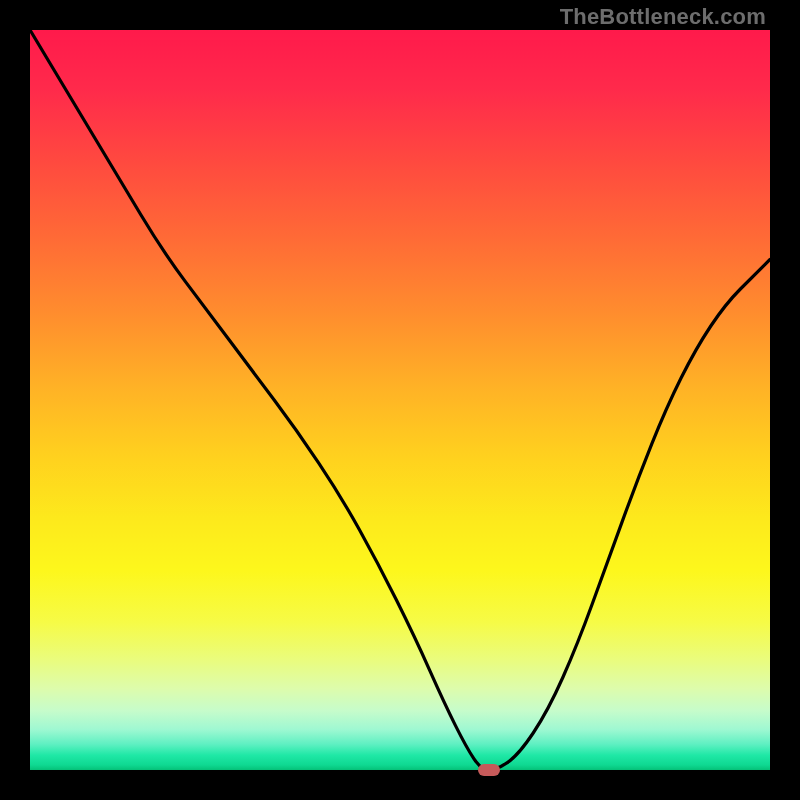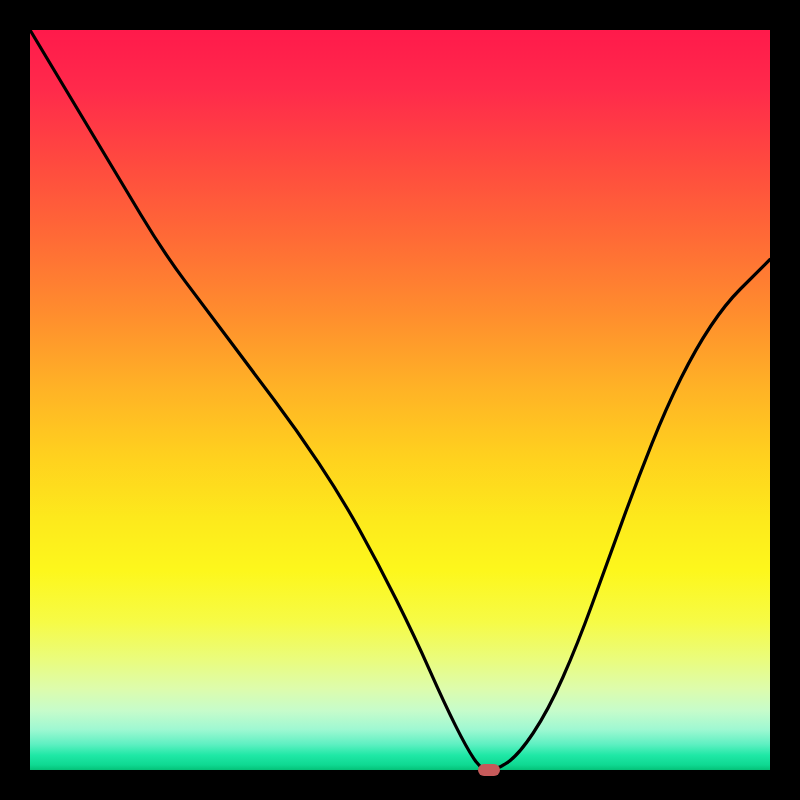"TheBottleneck.com" div.watermark { html: none -> <div>TheBottleneck.com</div> }
